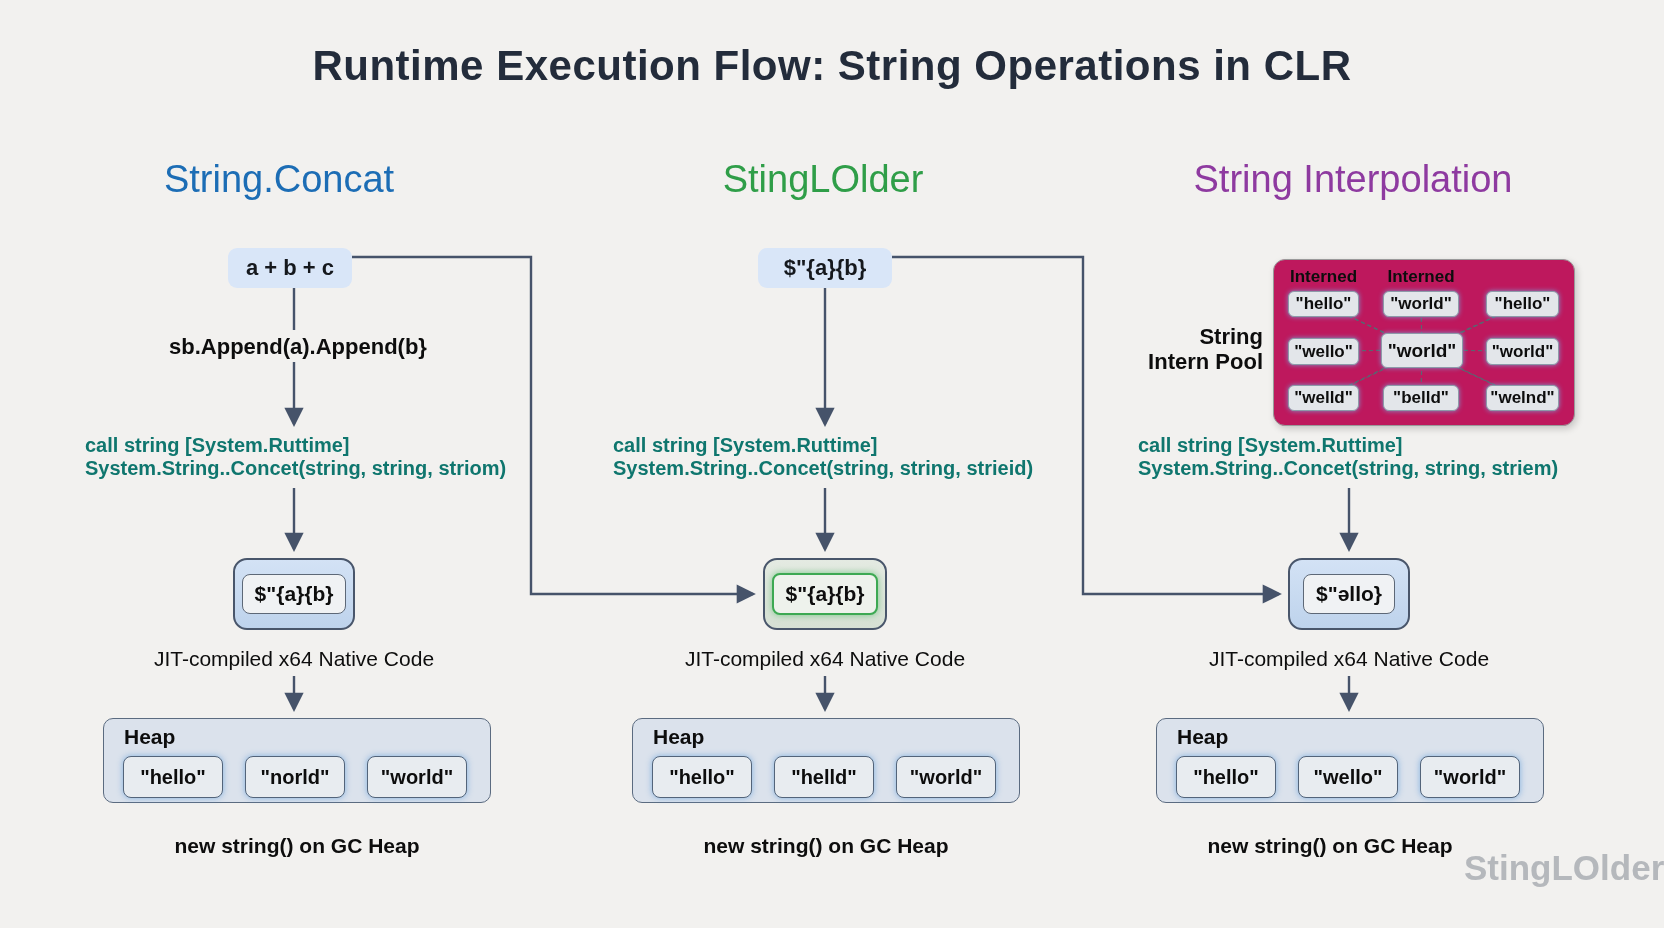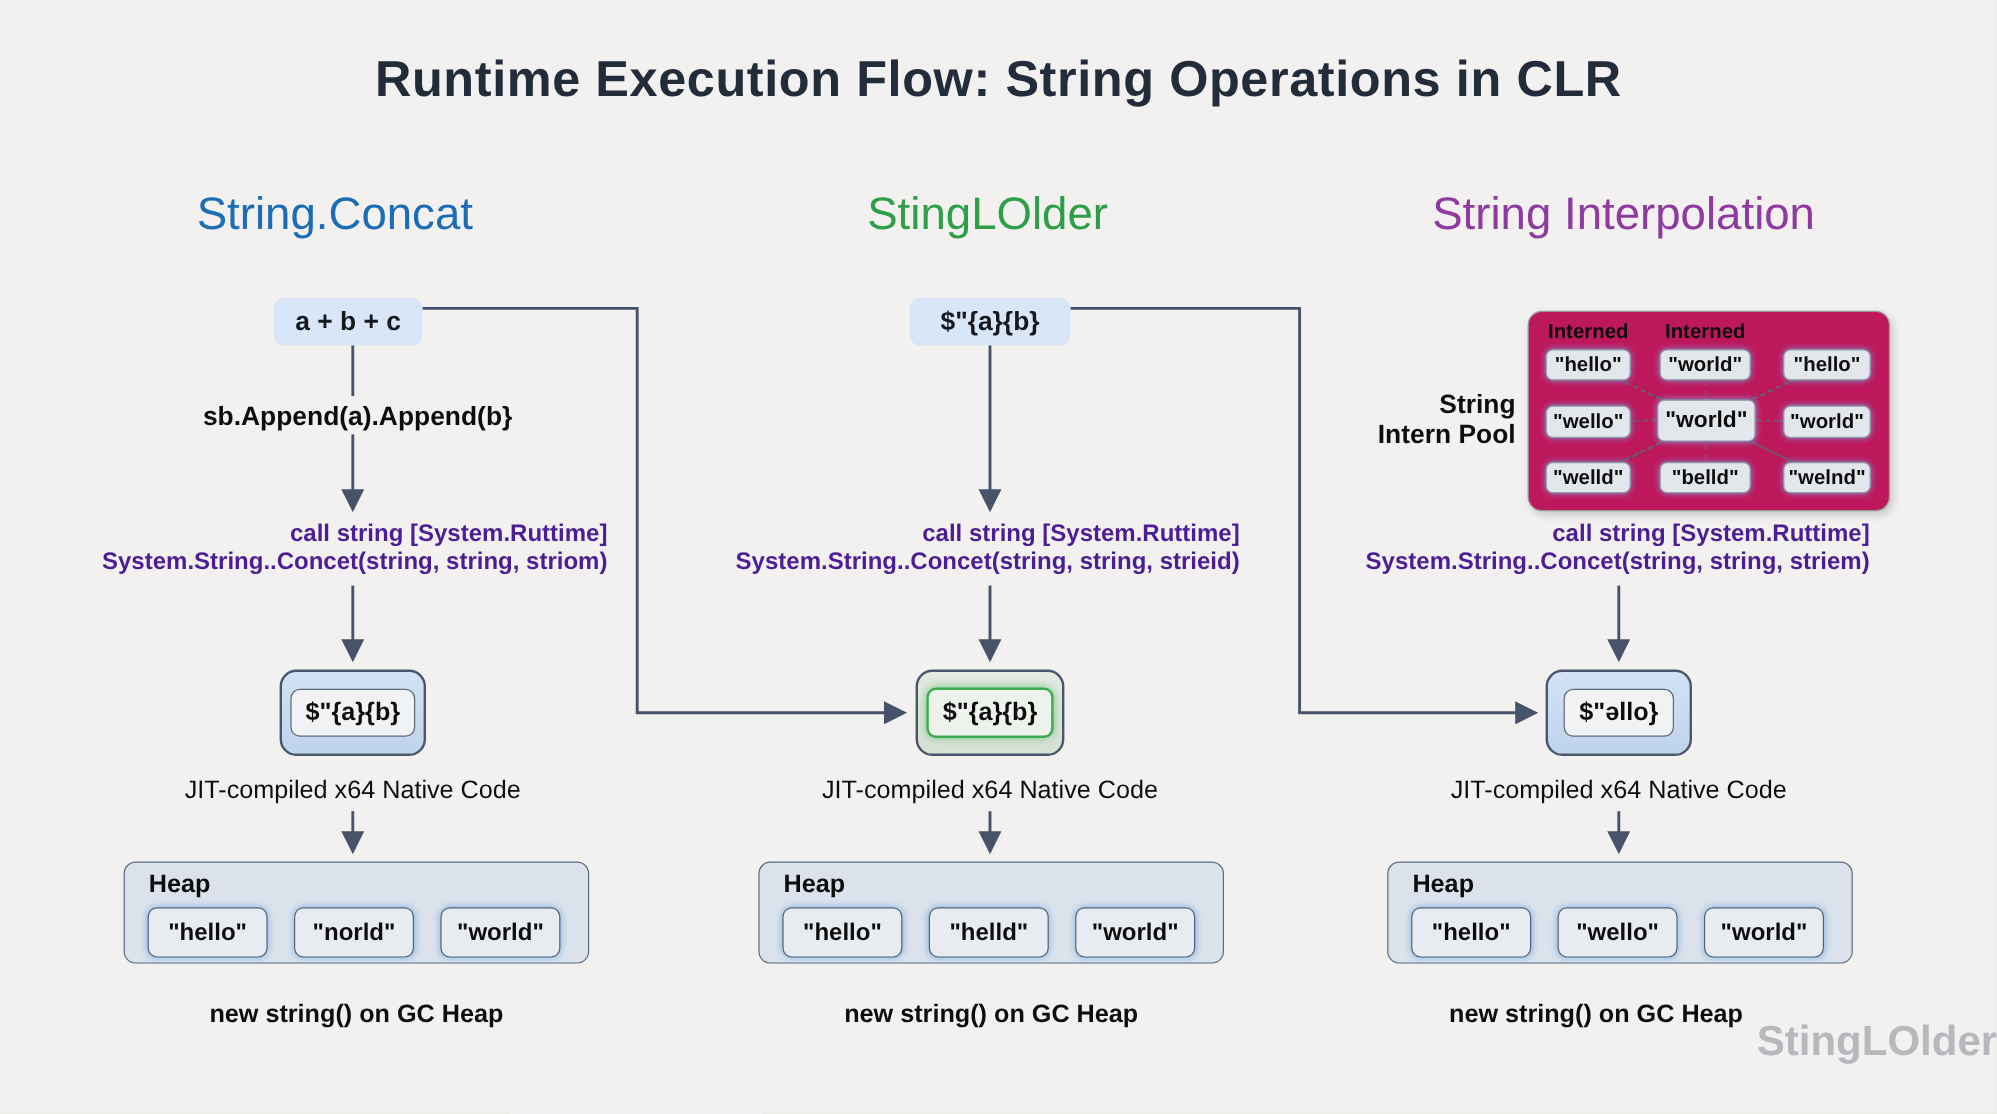"call string [System.Ruttime]" .call-text { color: #4c1d95 -> #0f766e; text-align: right -> none }
